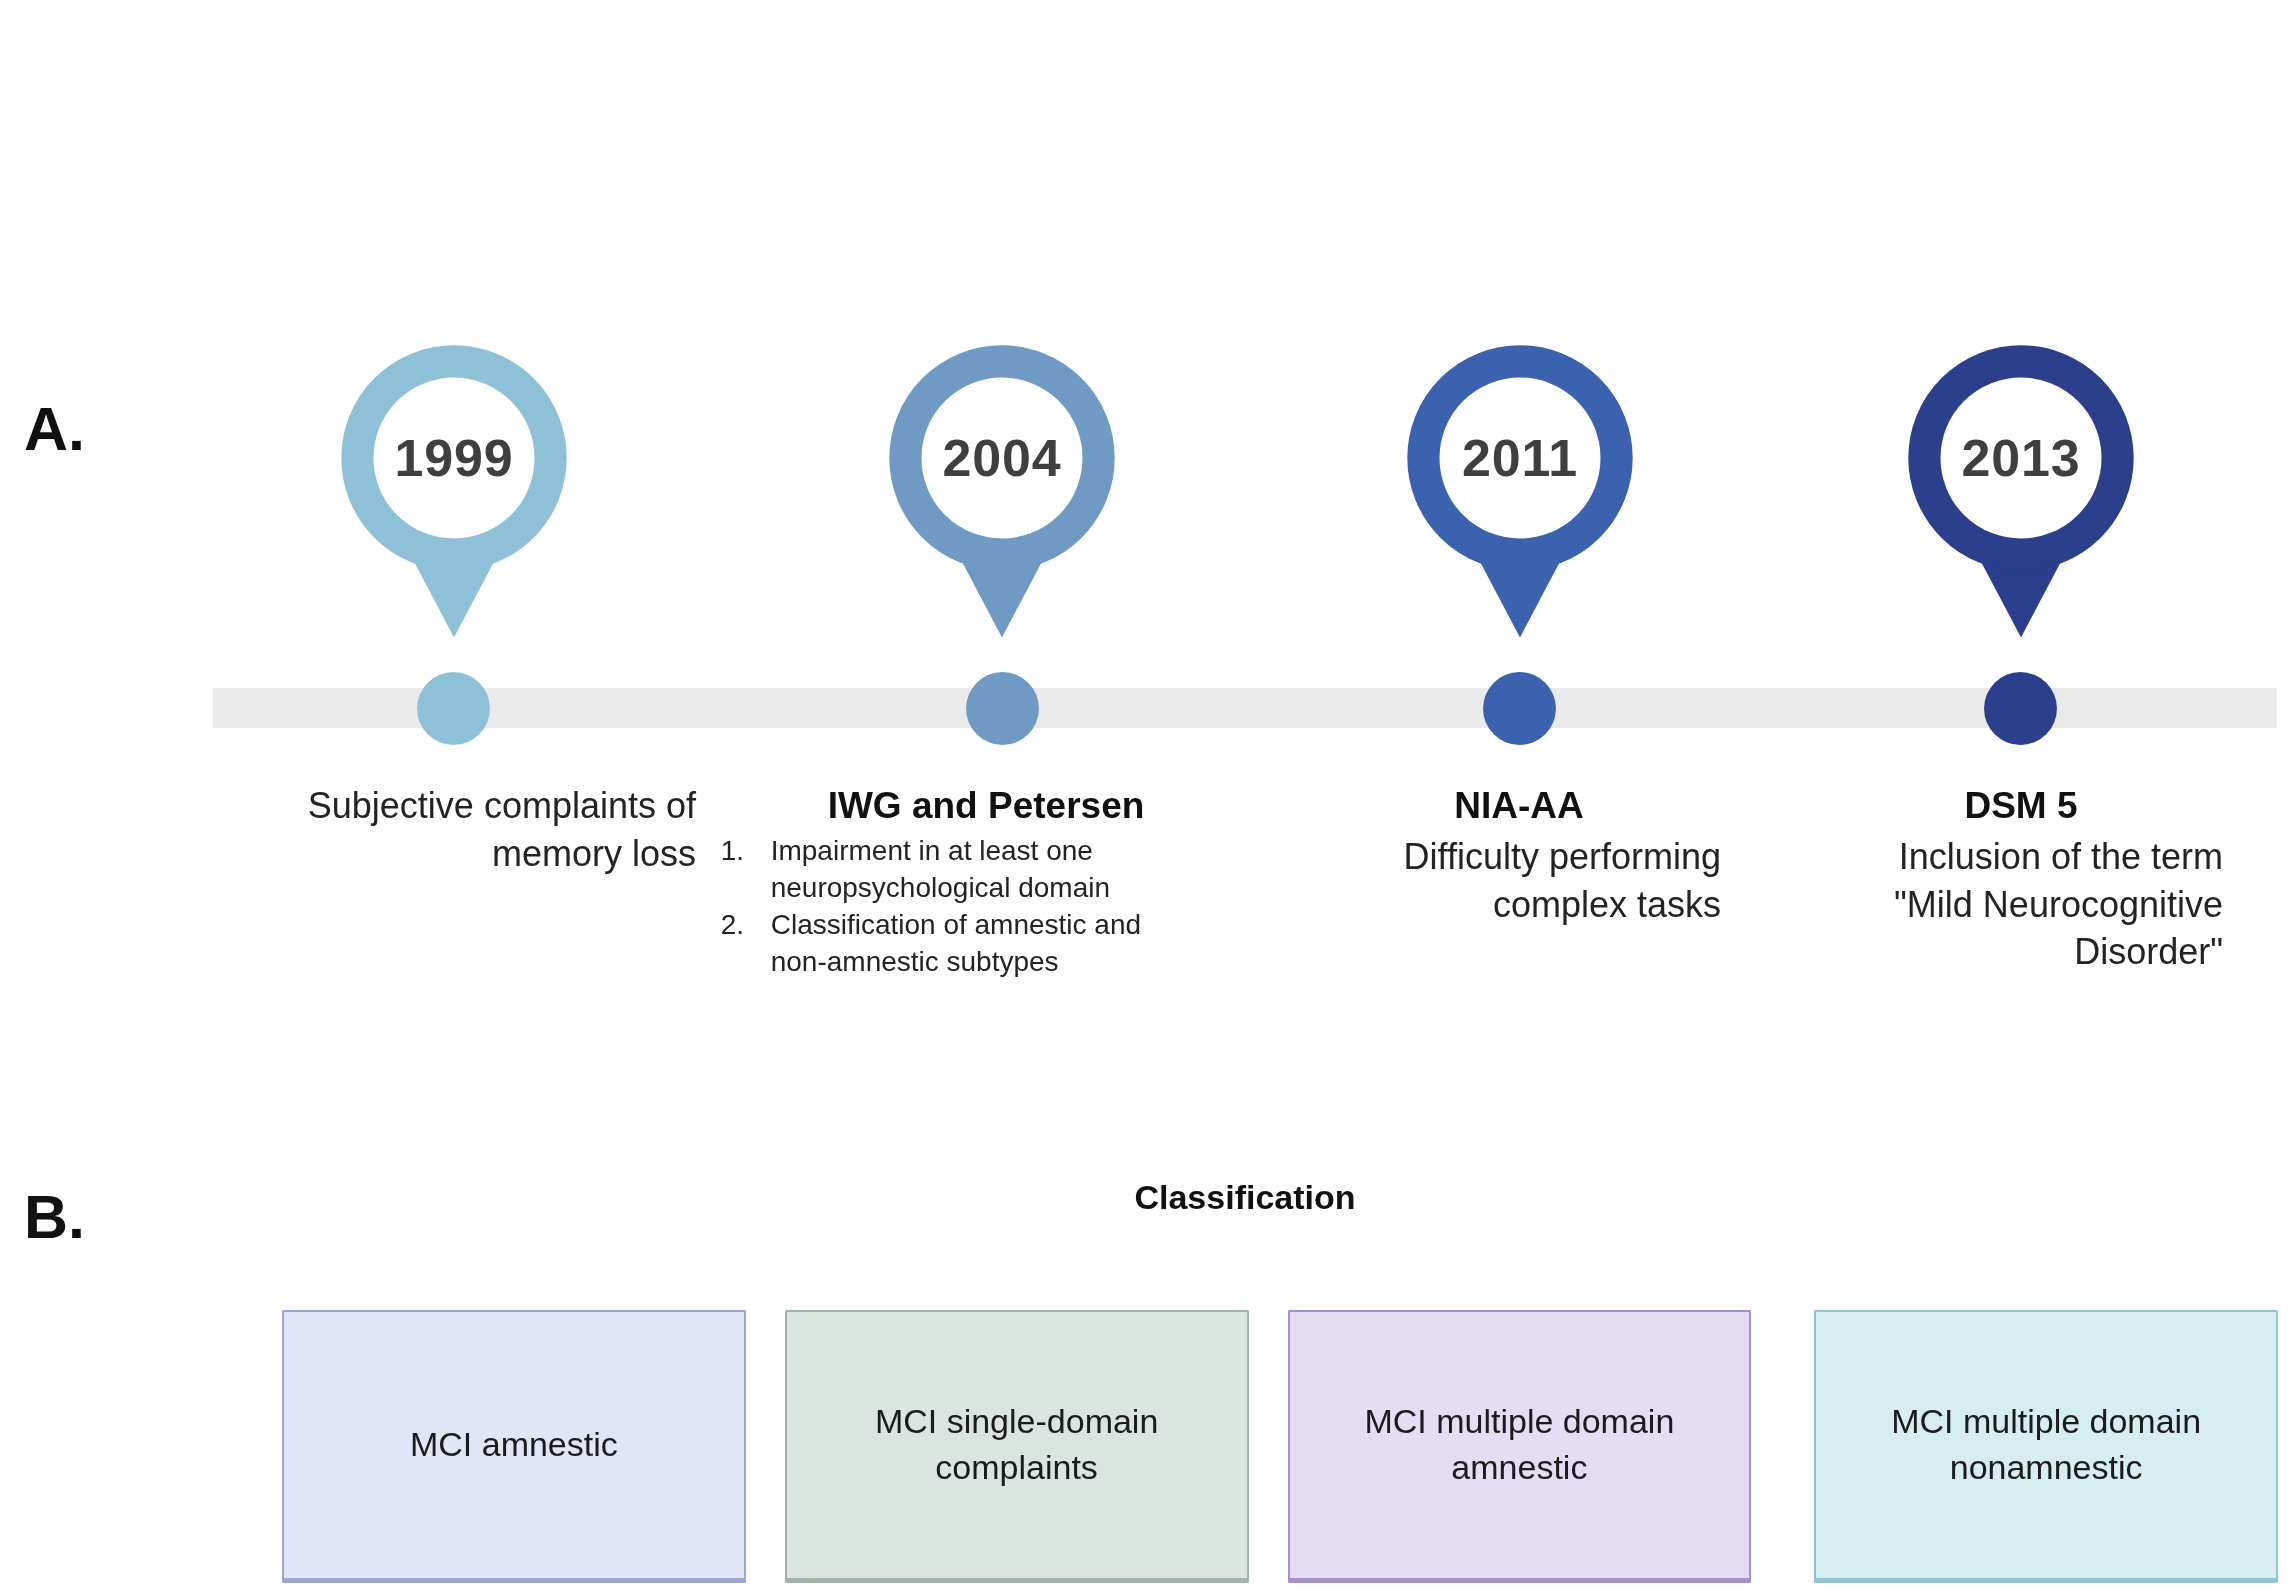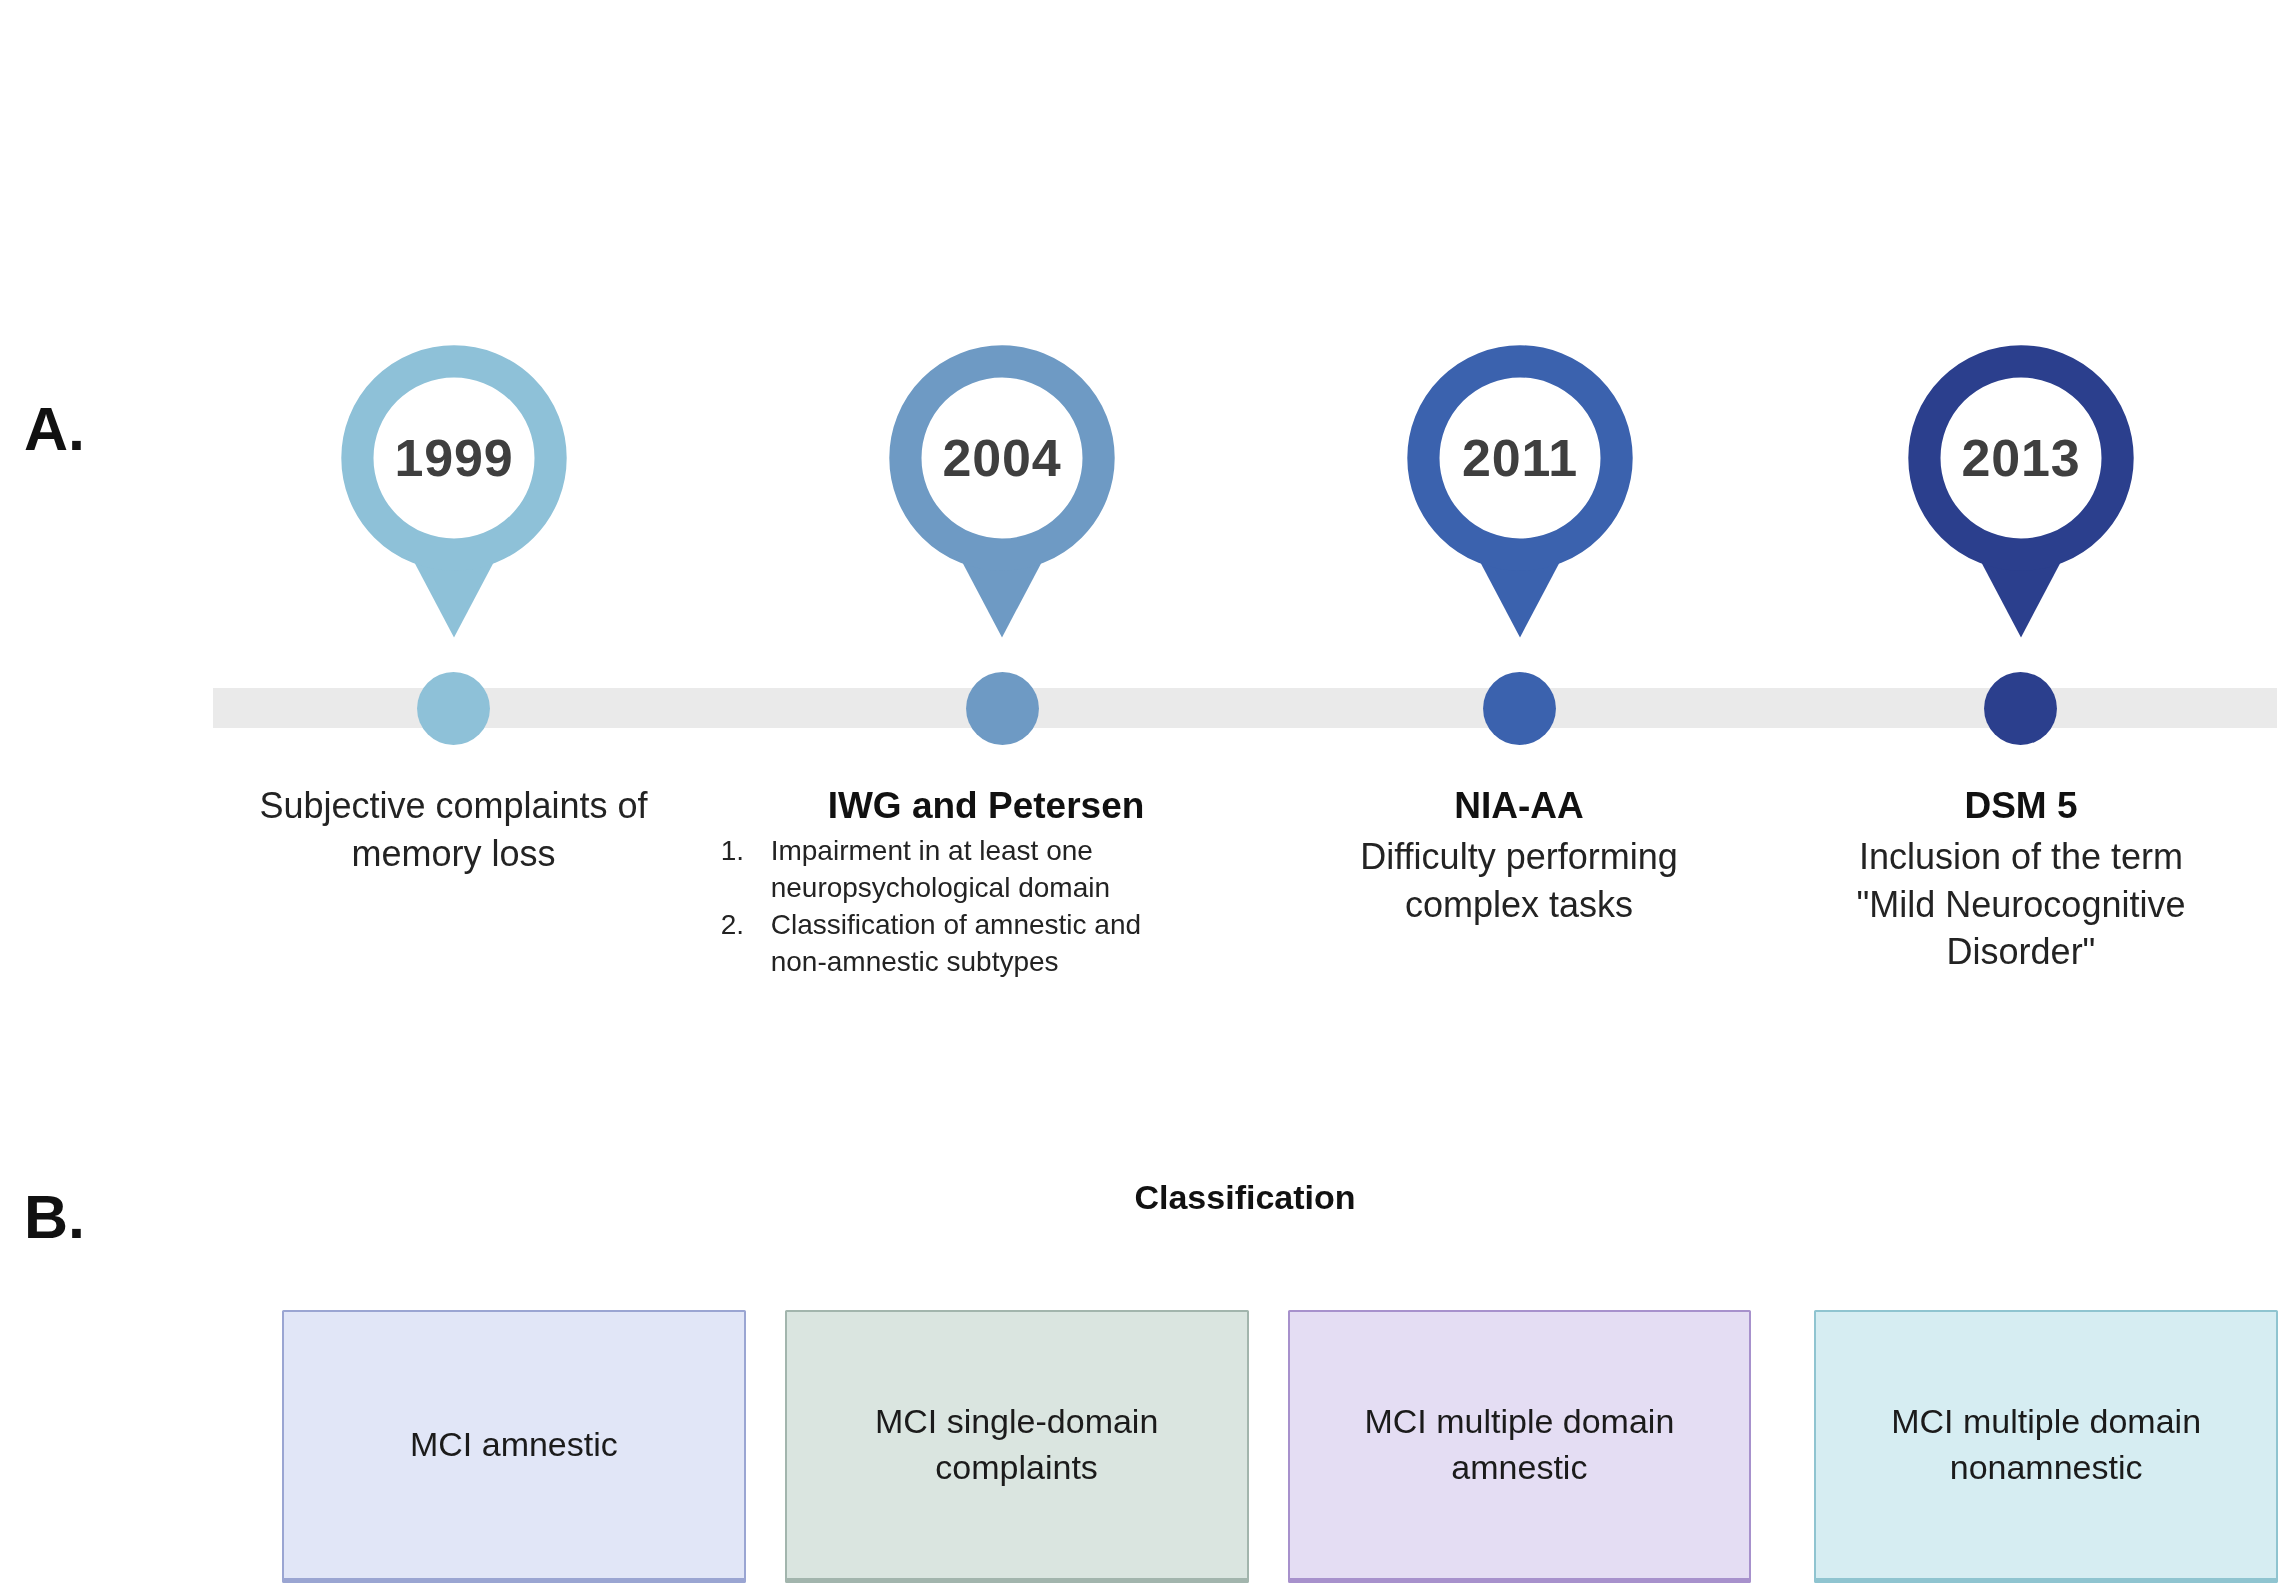"Subjective complaints of memory loss" .event-desc { text-align: none -> right }
